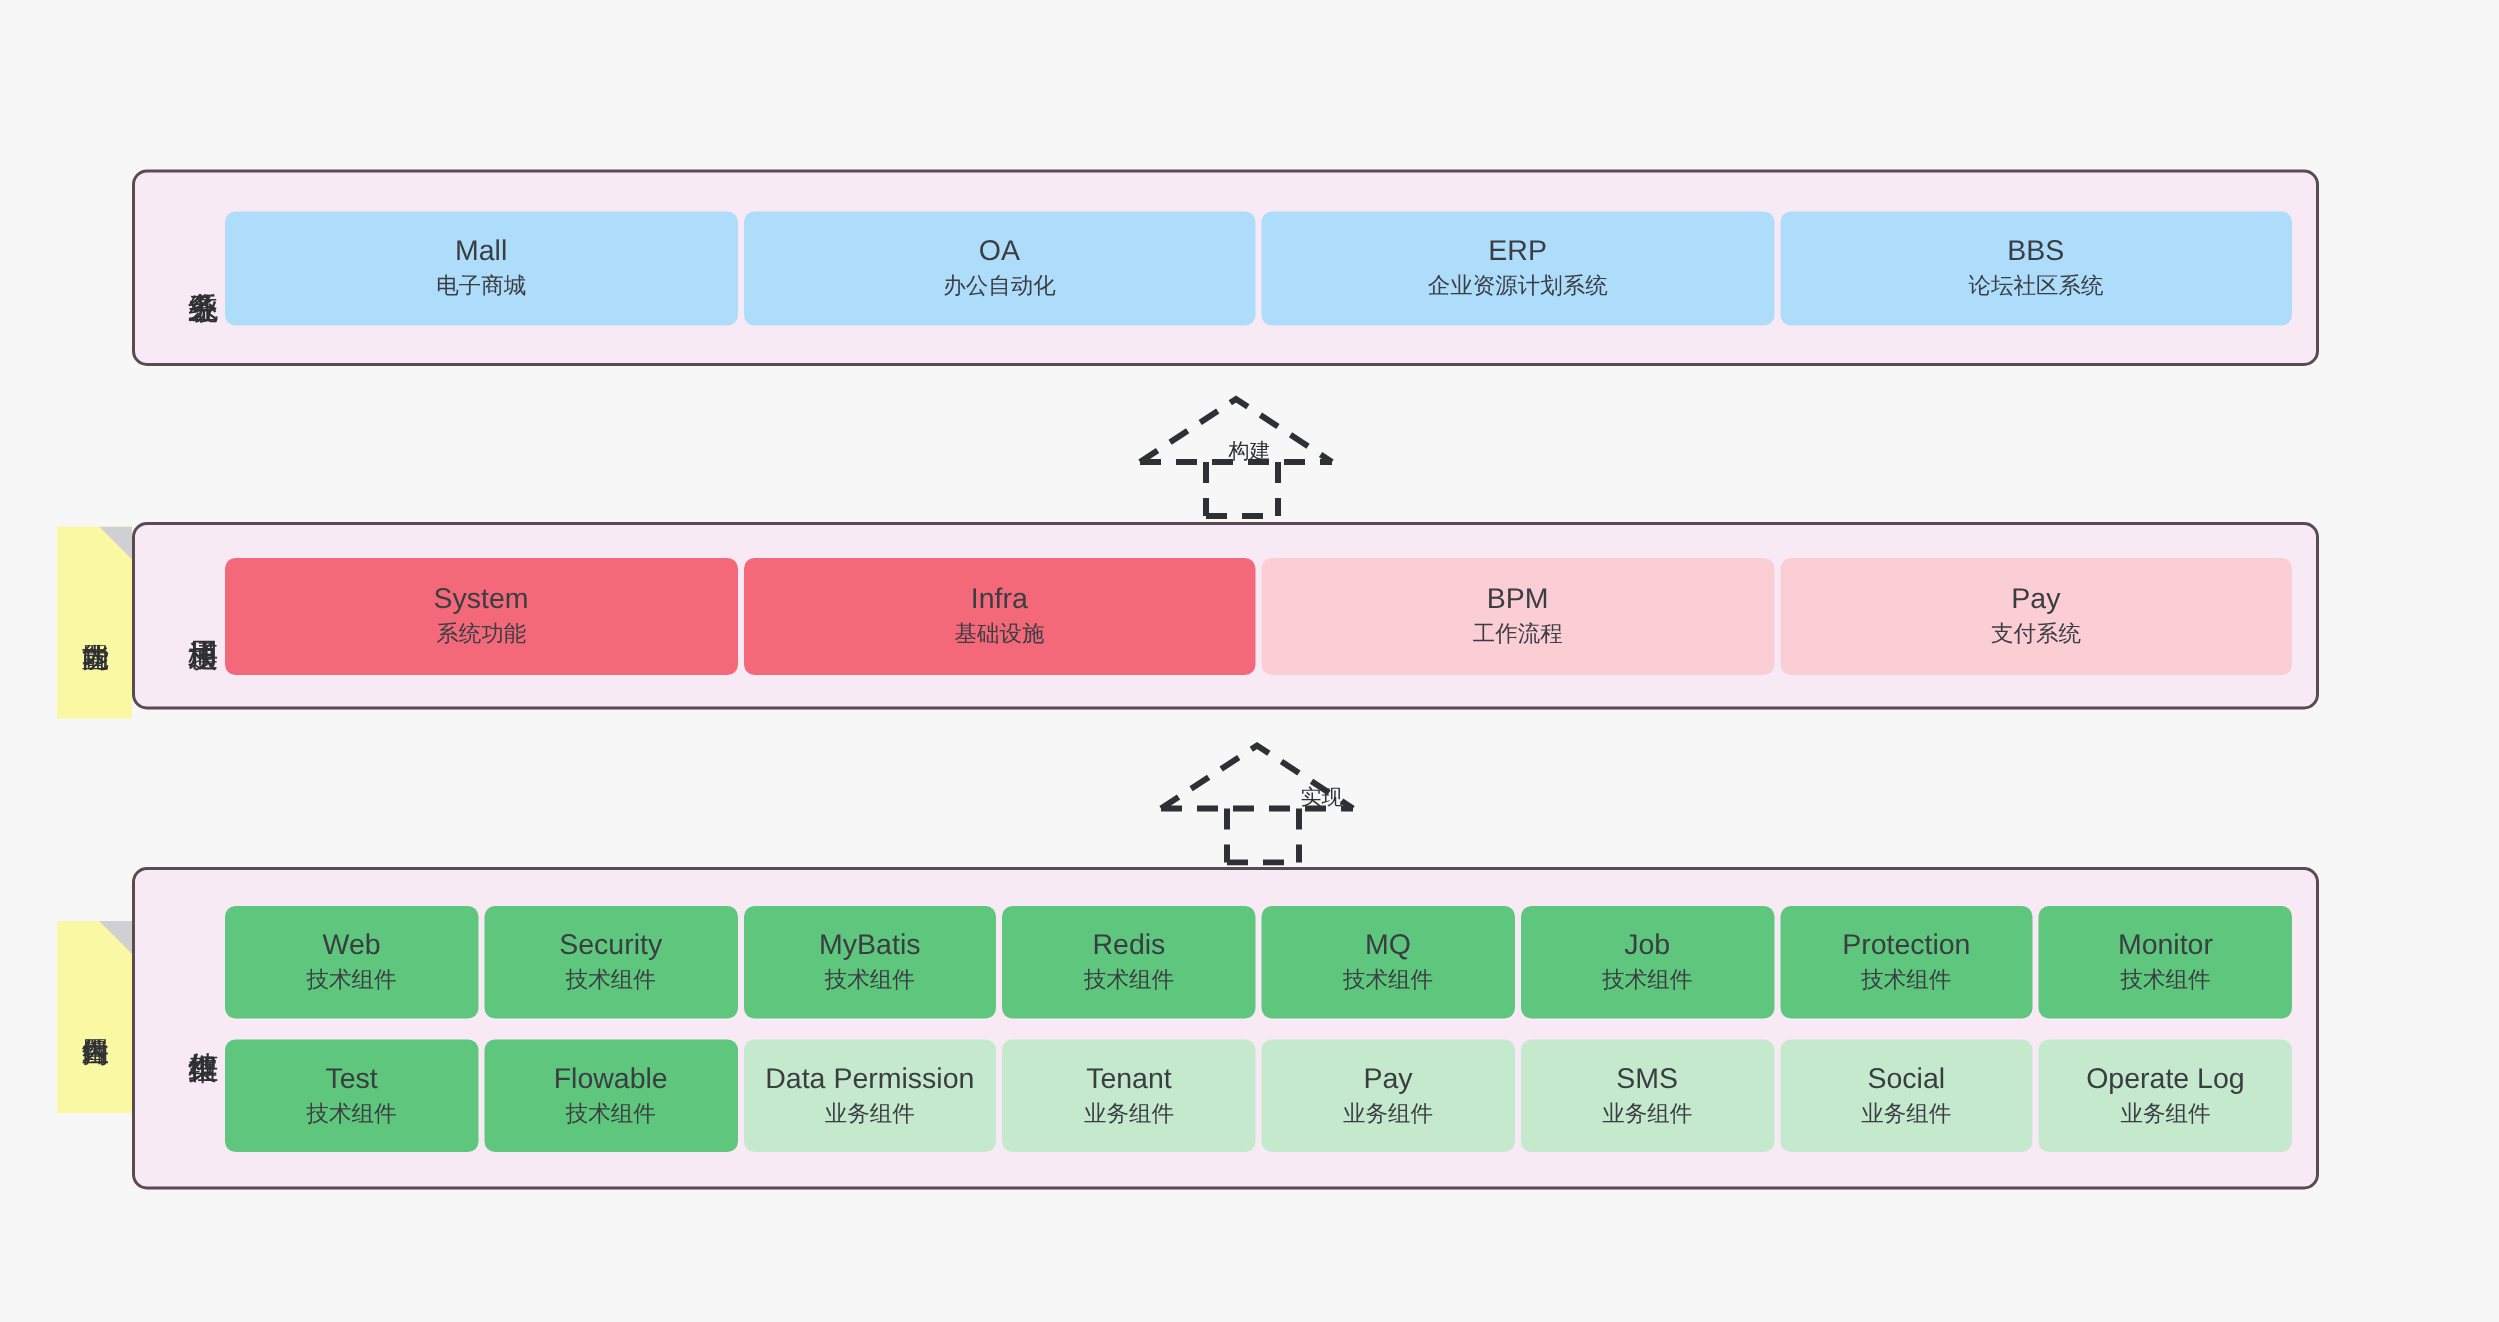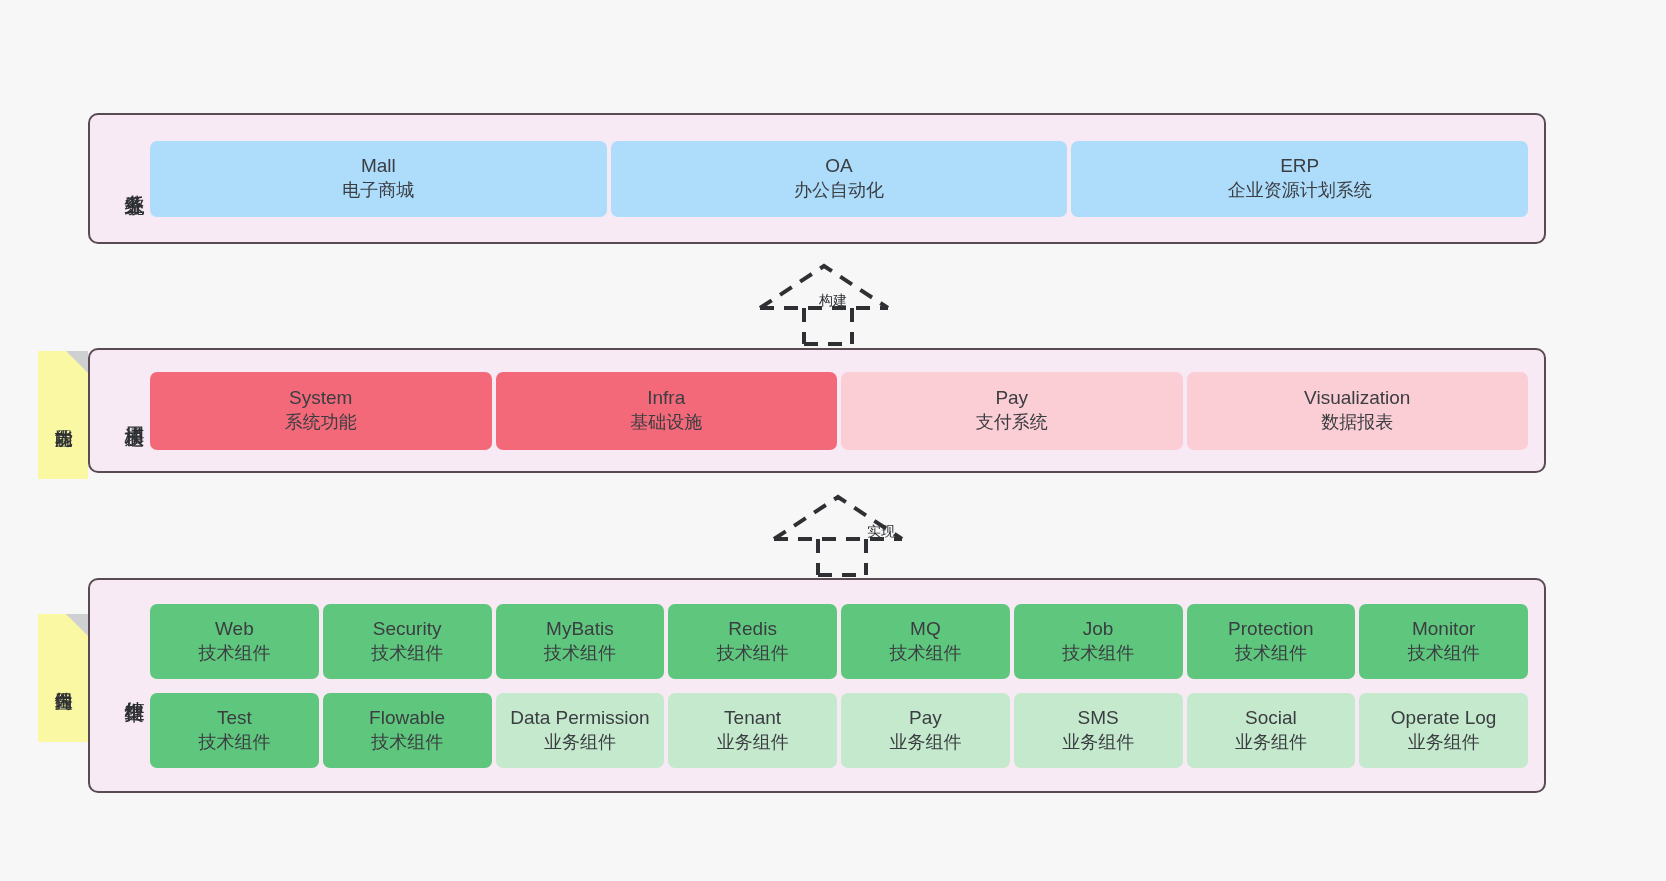"BBS" div.node { html: none -> <div> <span>BBS</span> <span>论坛社区系统</span> </div> }
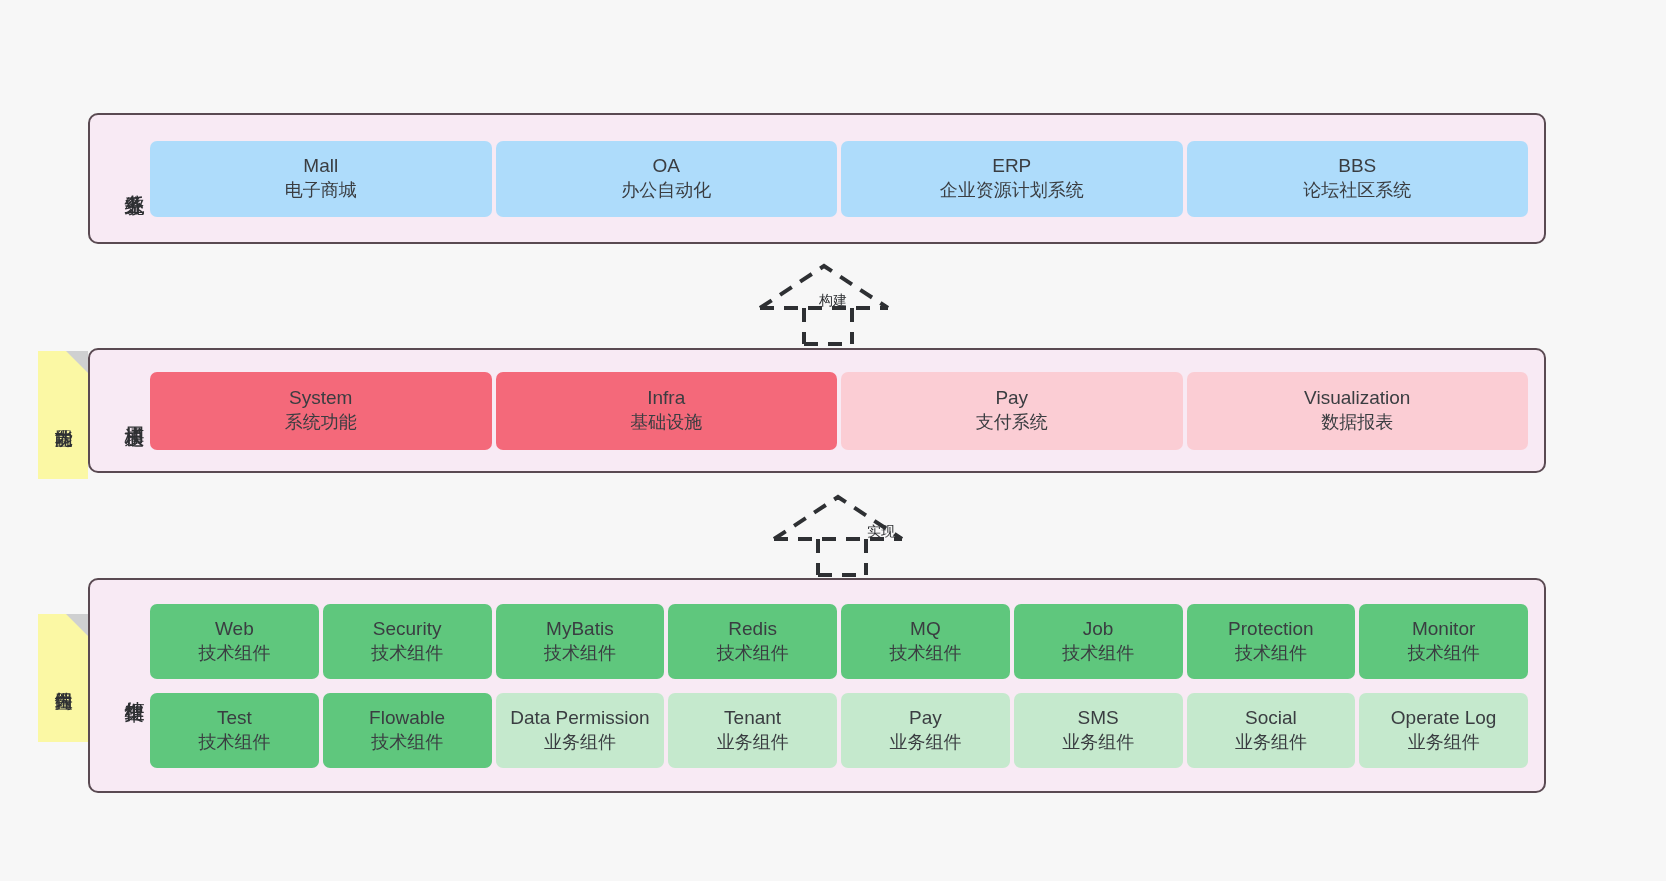"电子商城" .node .n-cn { font-size: 18px -> 15px }
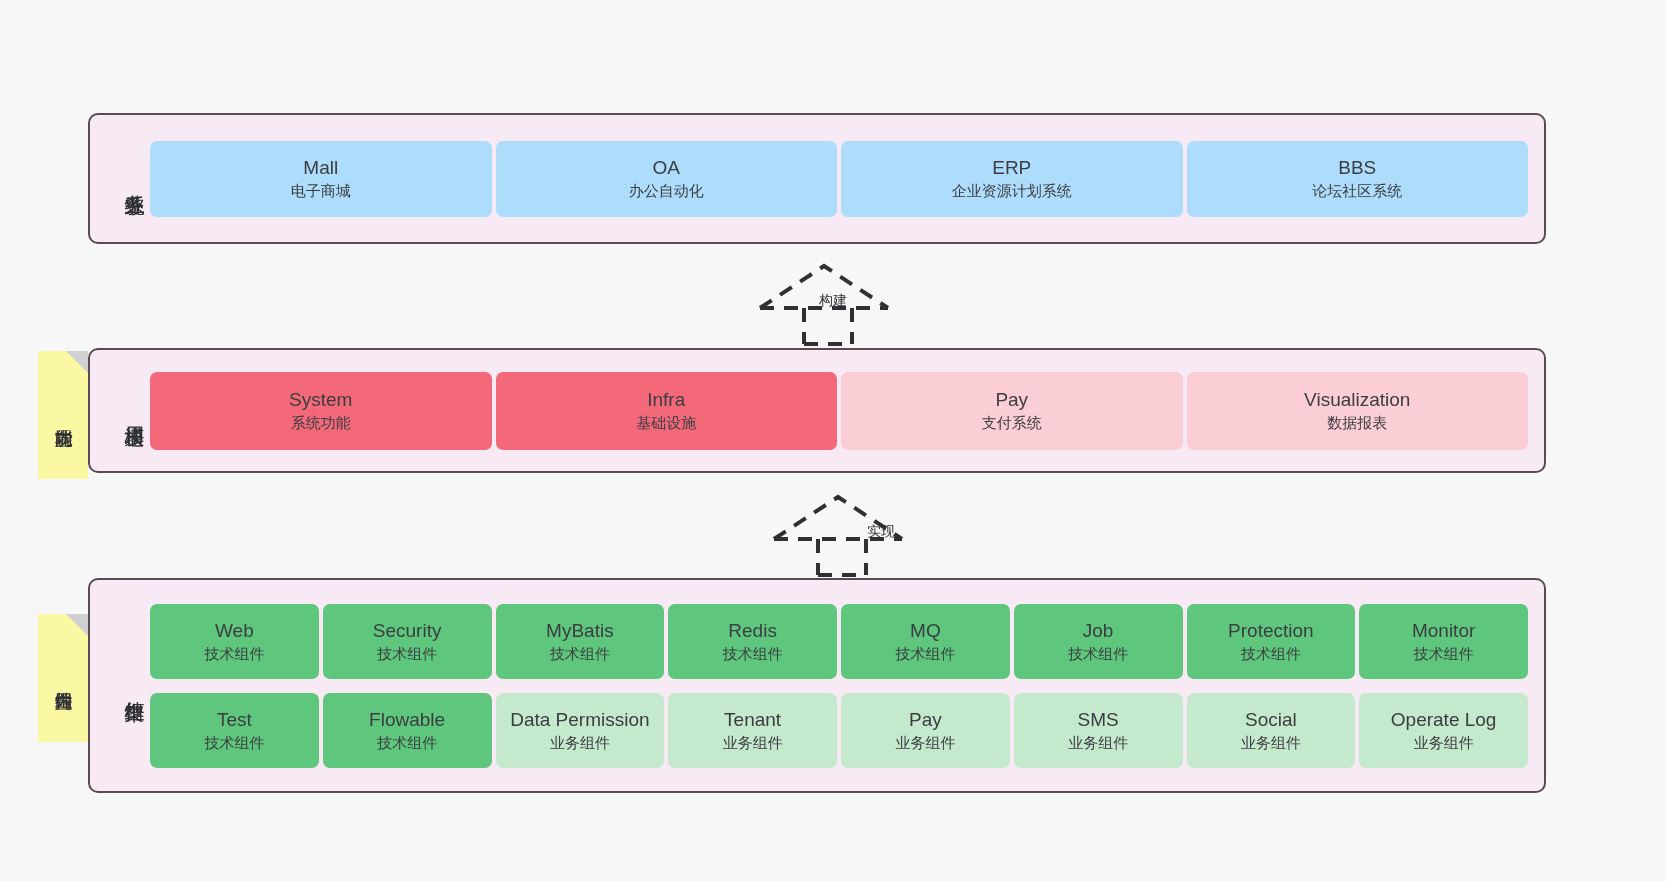"BPM" div.node { html: none -> <div> <span>BPM</span> <span>工作流程</span> </div> }
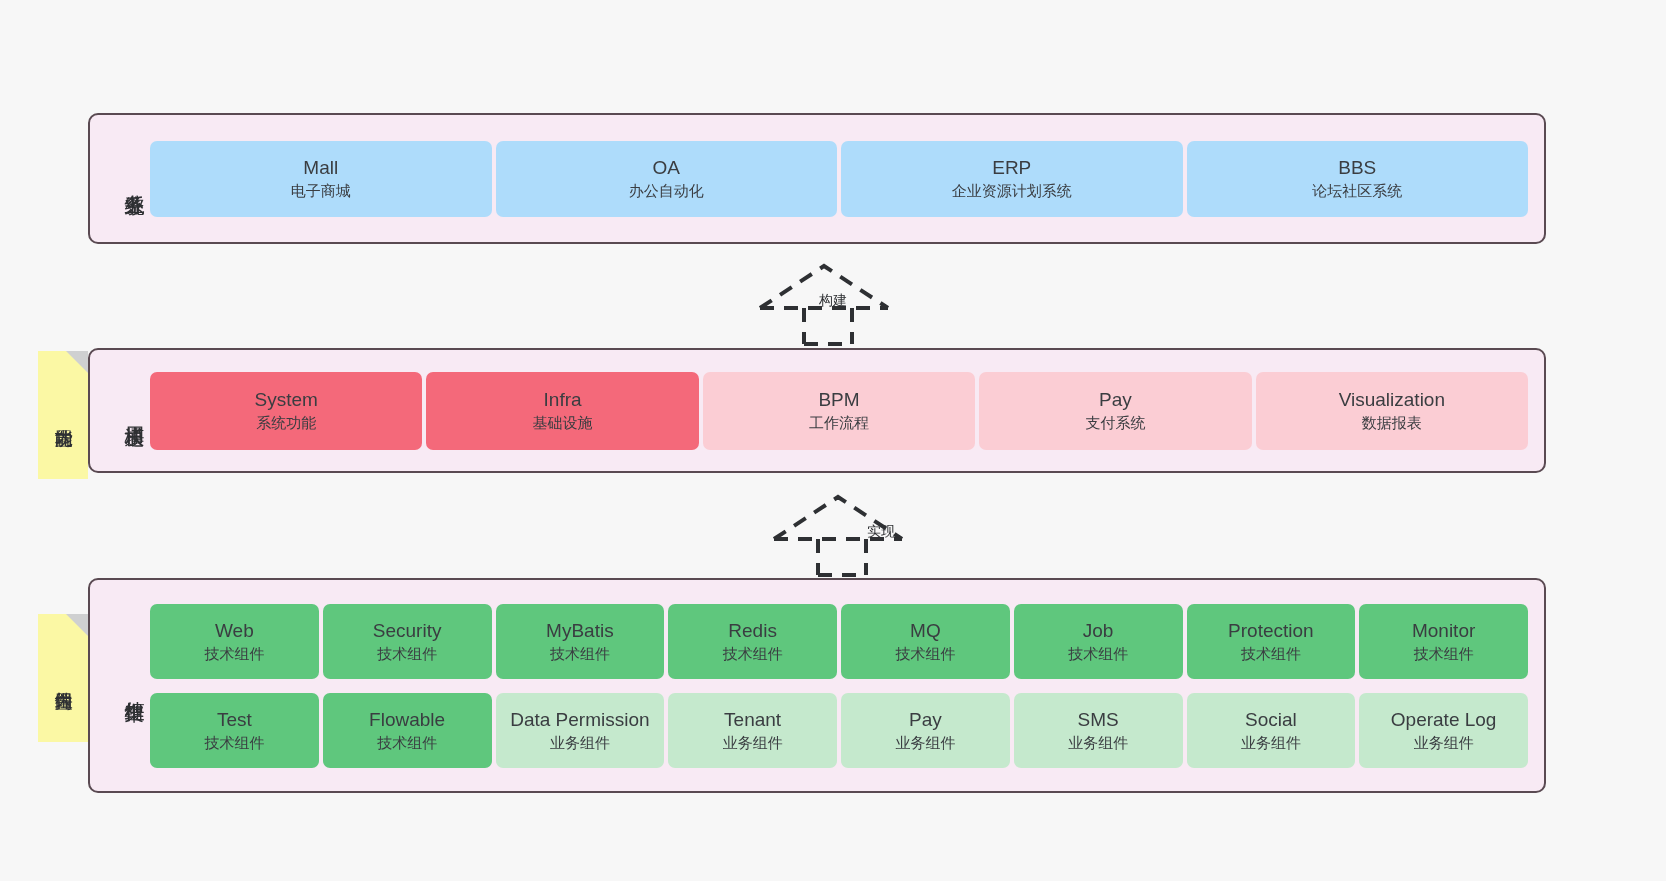"Visualization" div.node { html: <div> <span>Visualization</span> <span>数据报表</span> </div> -> none }
